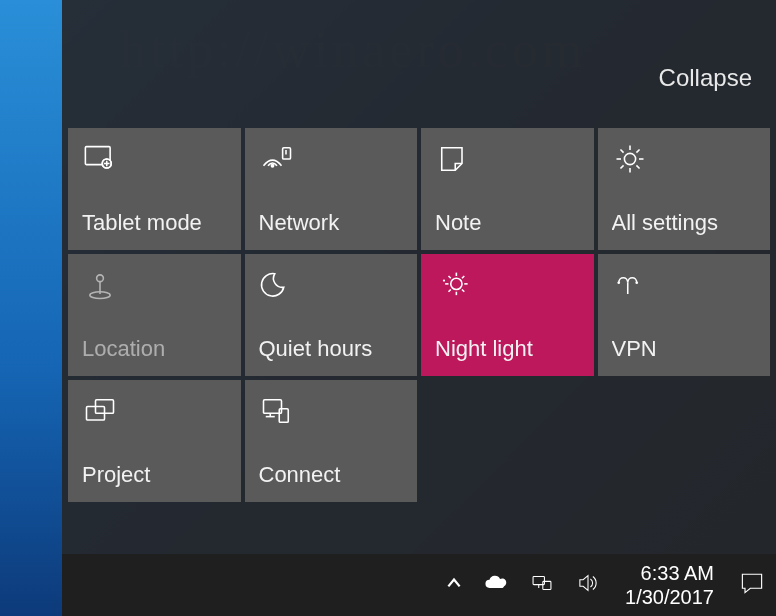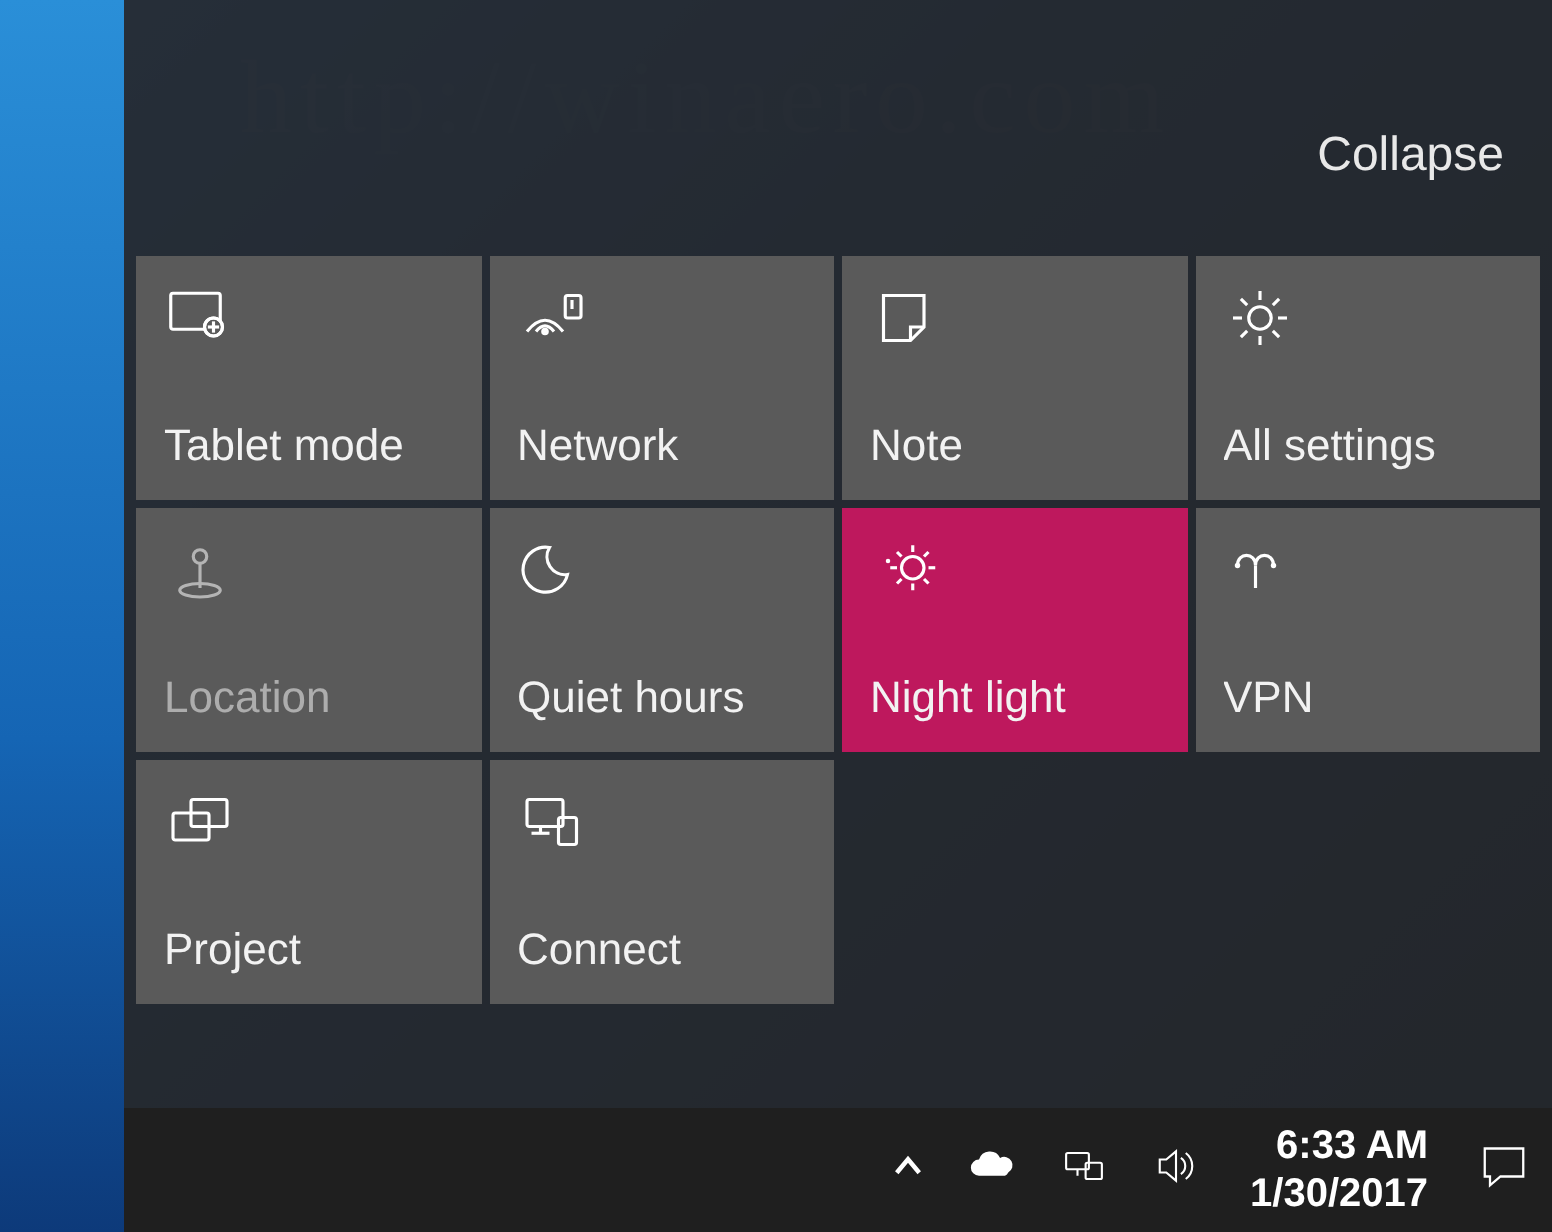"6:33 AM" .clock { font-weight: bold -> none }
